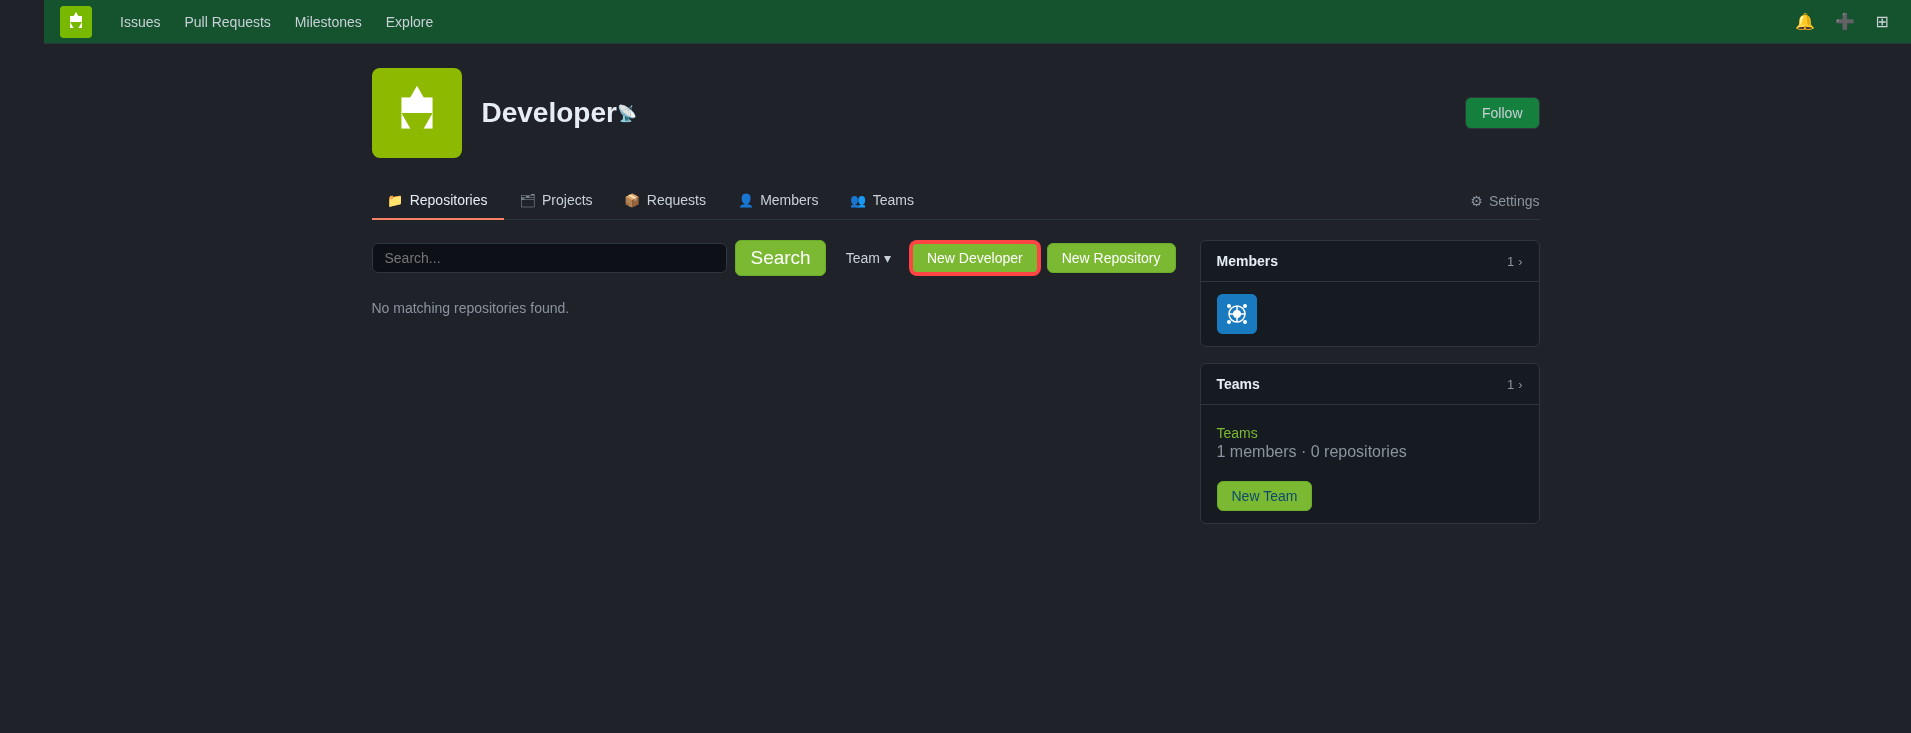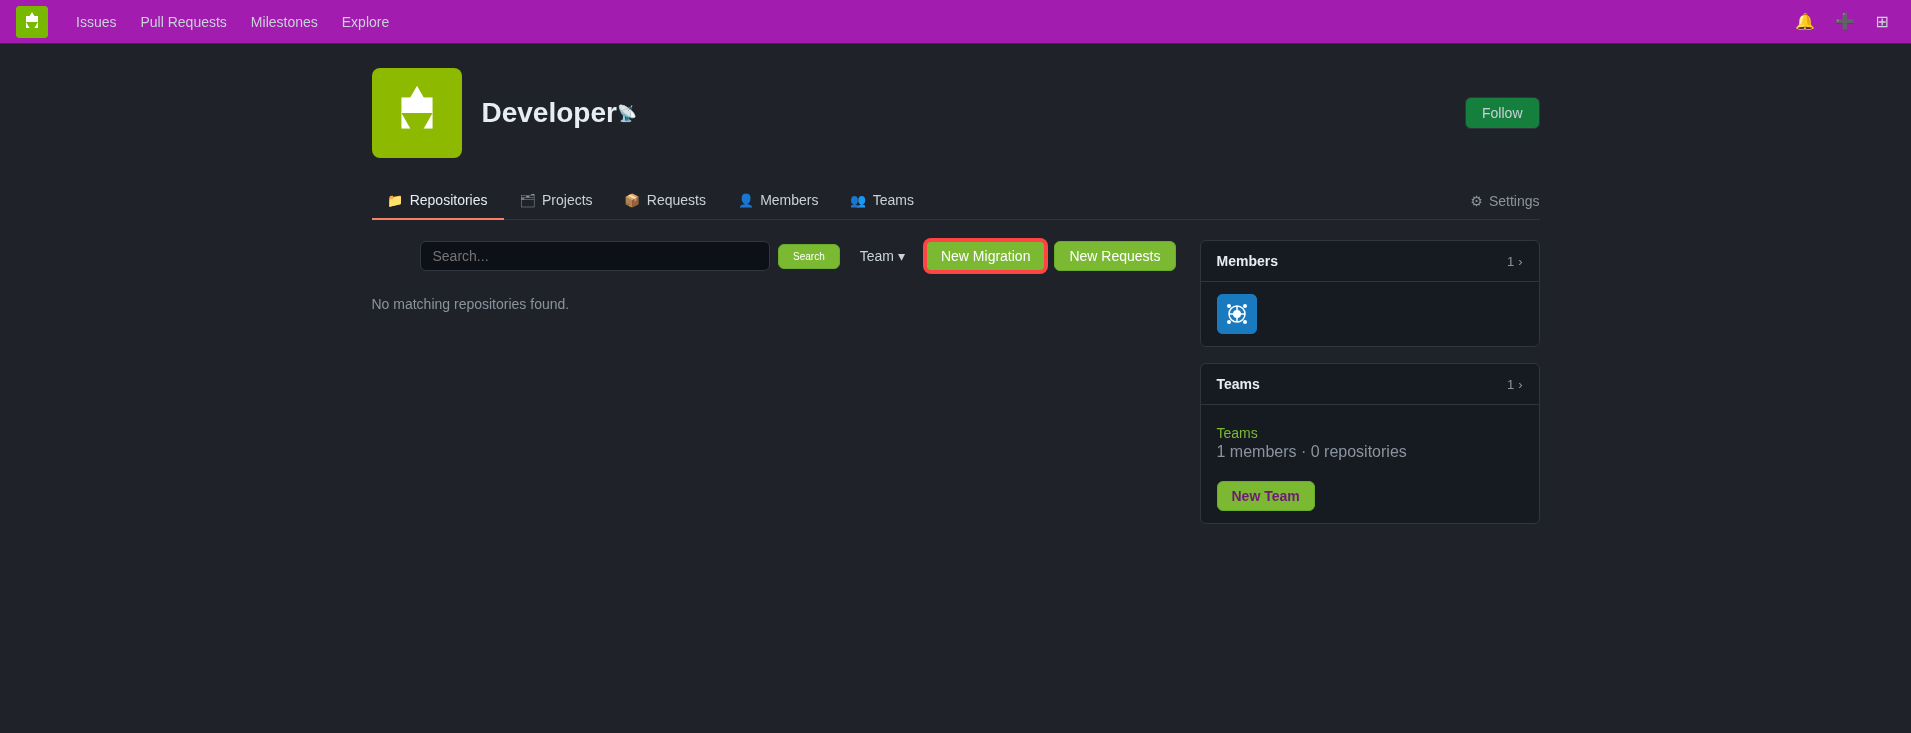"Issues" .topnav { background: #a21caf -> #14532d; margin-left: none -> 44px }
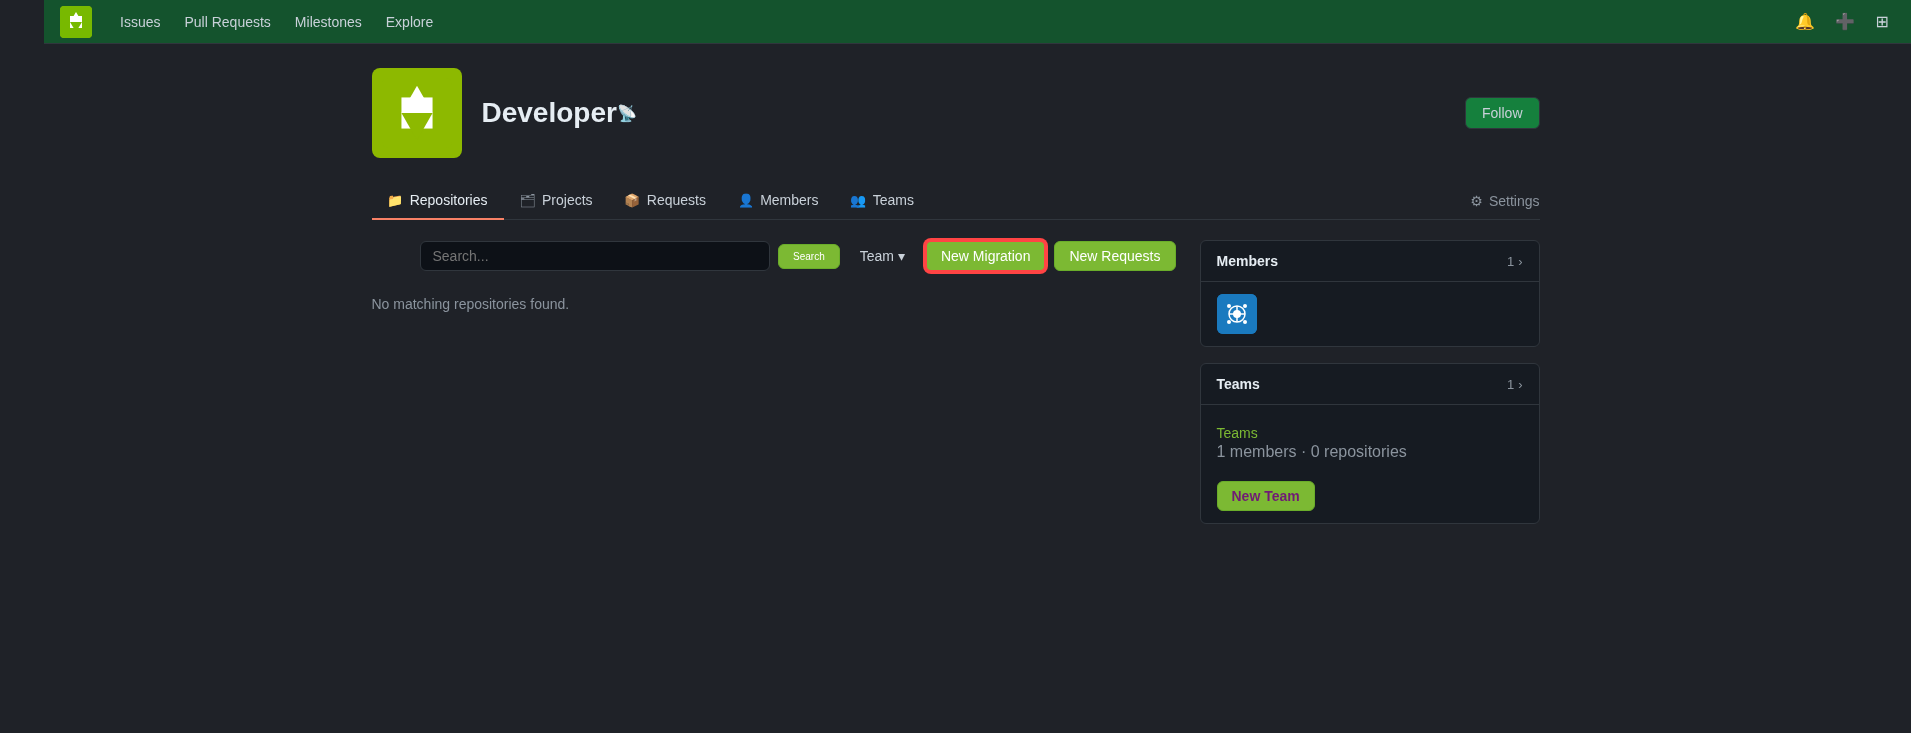"Search..." .search-input { margin-left: 48px -> none }
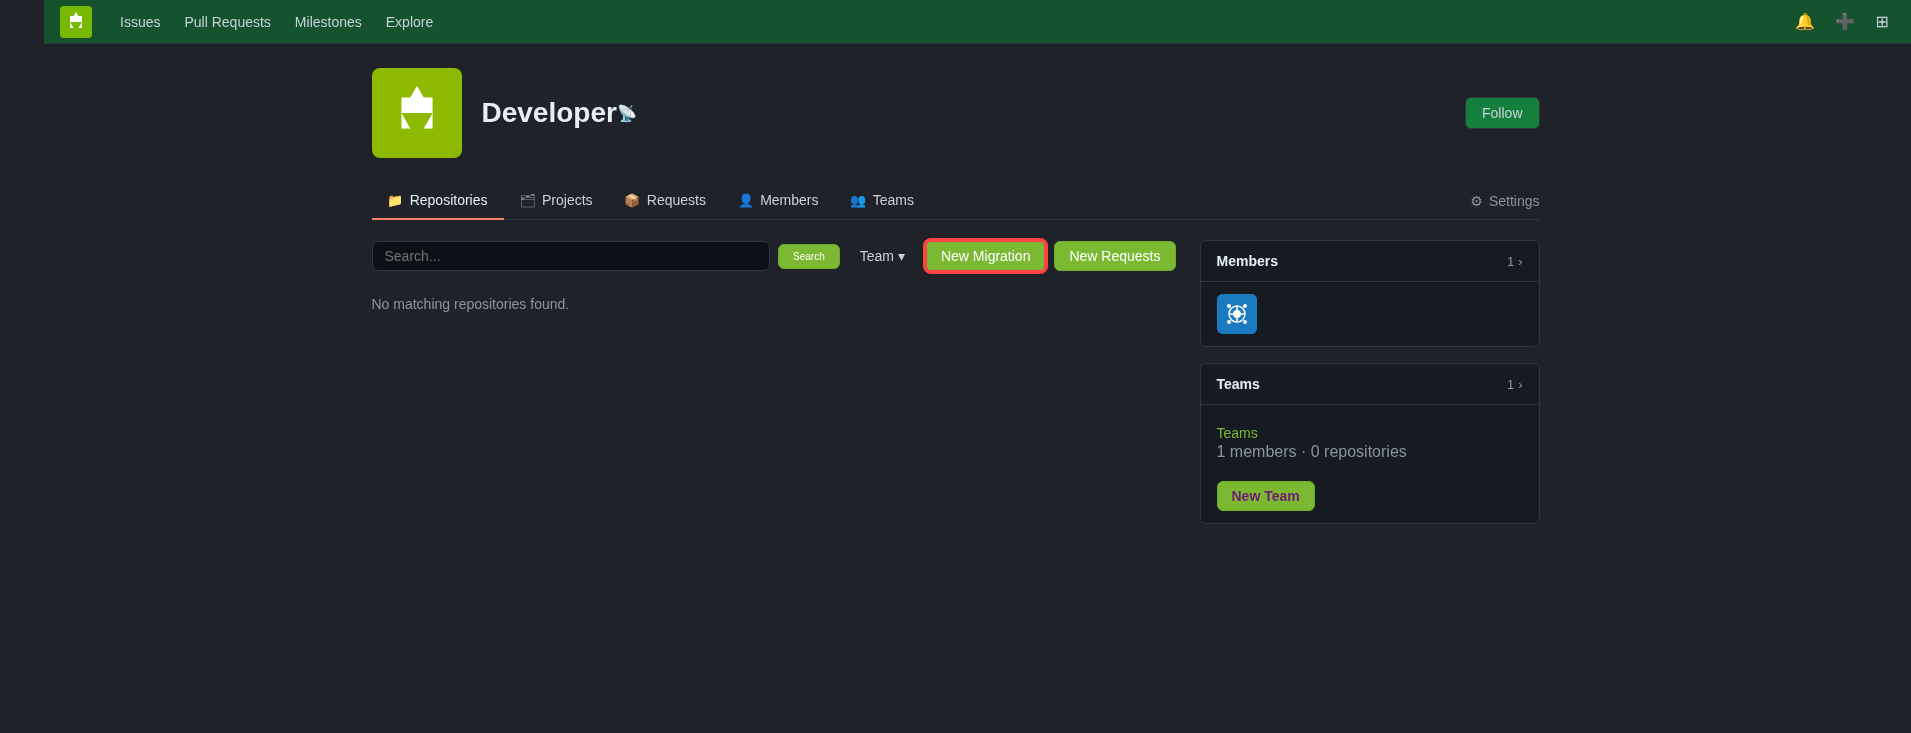"Search" .search-btn { font-size: 10px -> 19px }
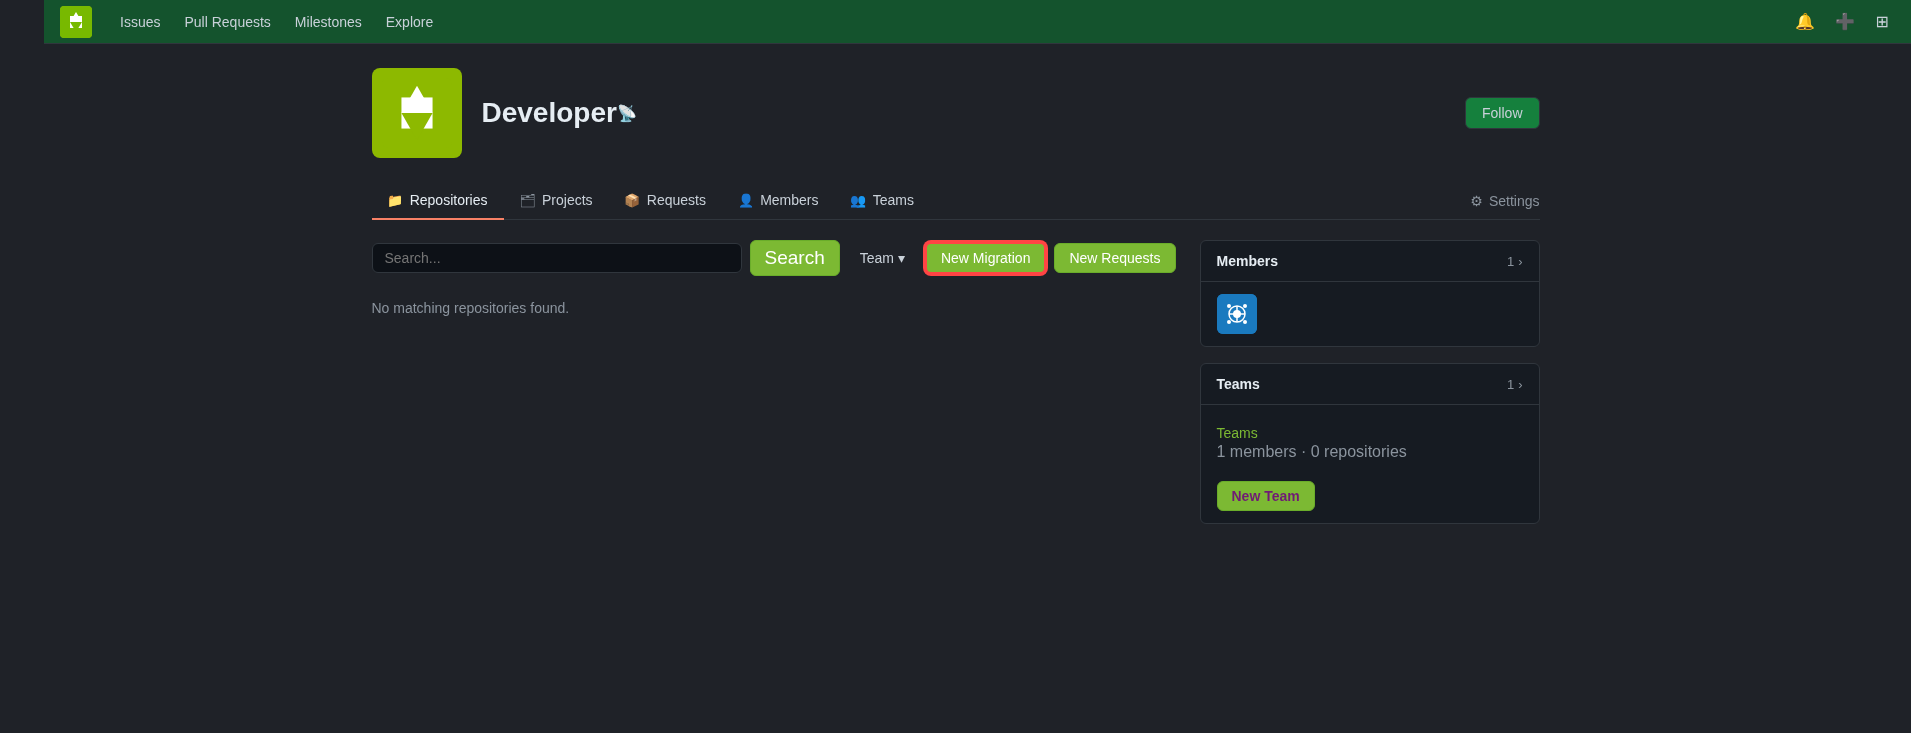"New Migration" button.new-repo-btn { text: Migration -> Developer }
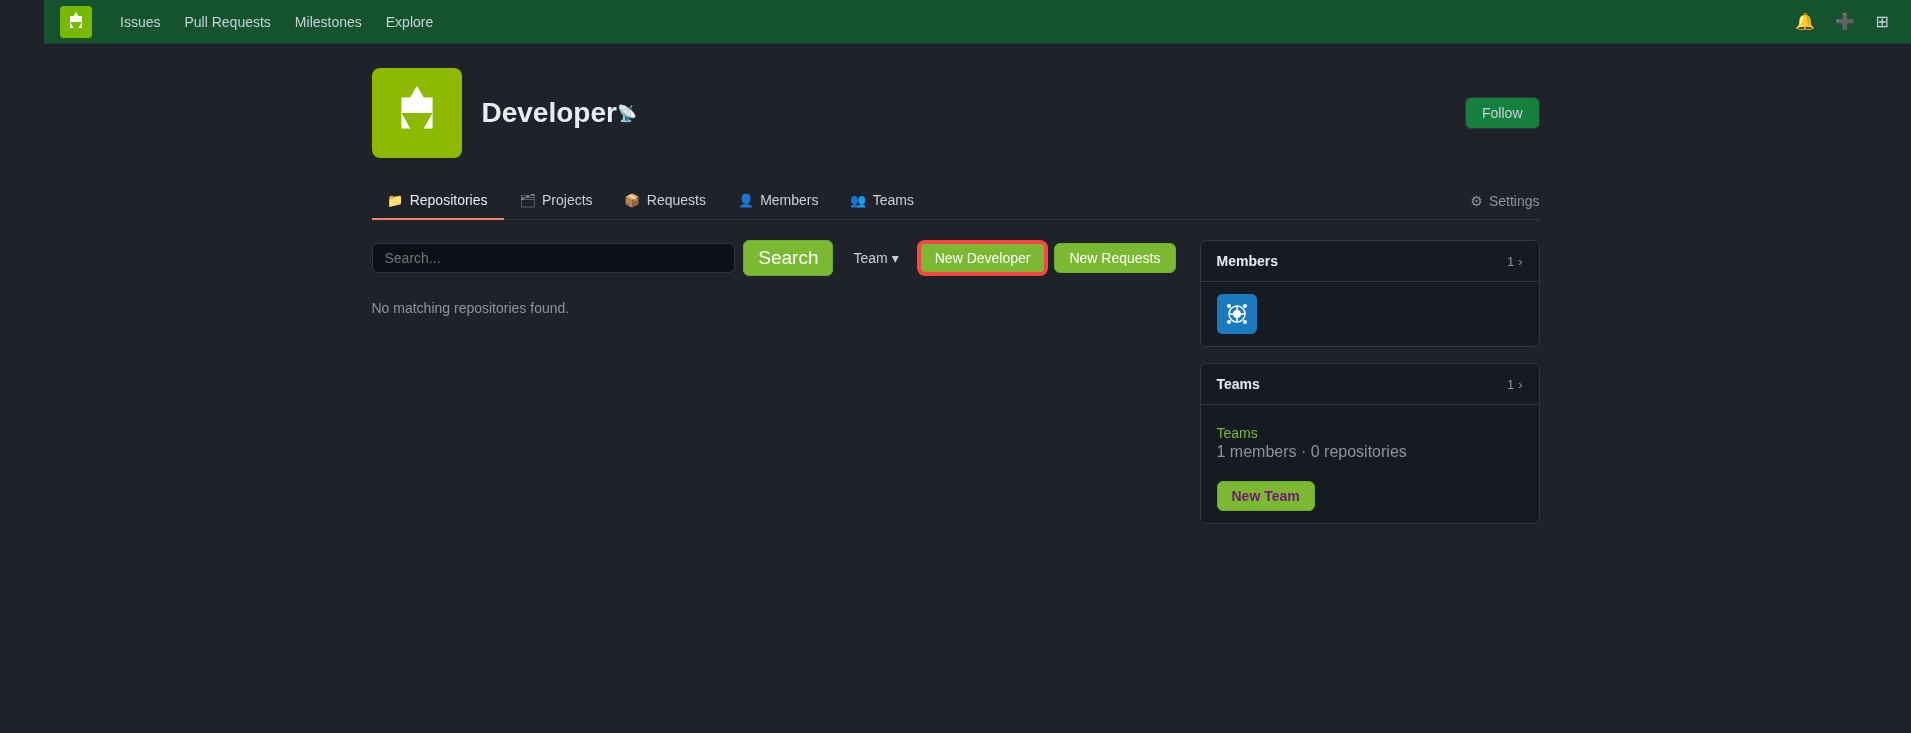"New Requests" button.new-migration-btn { text: Requests -> Repository }
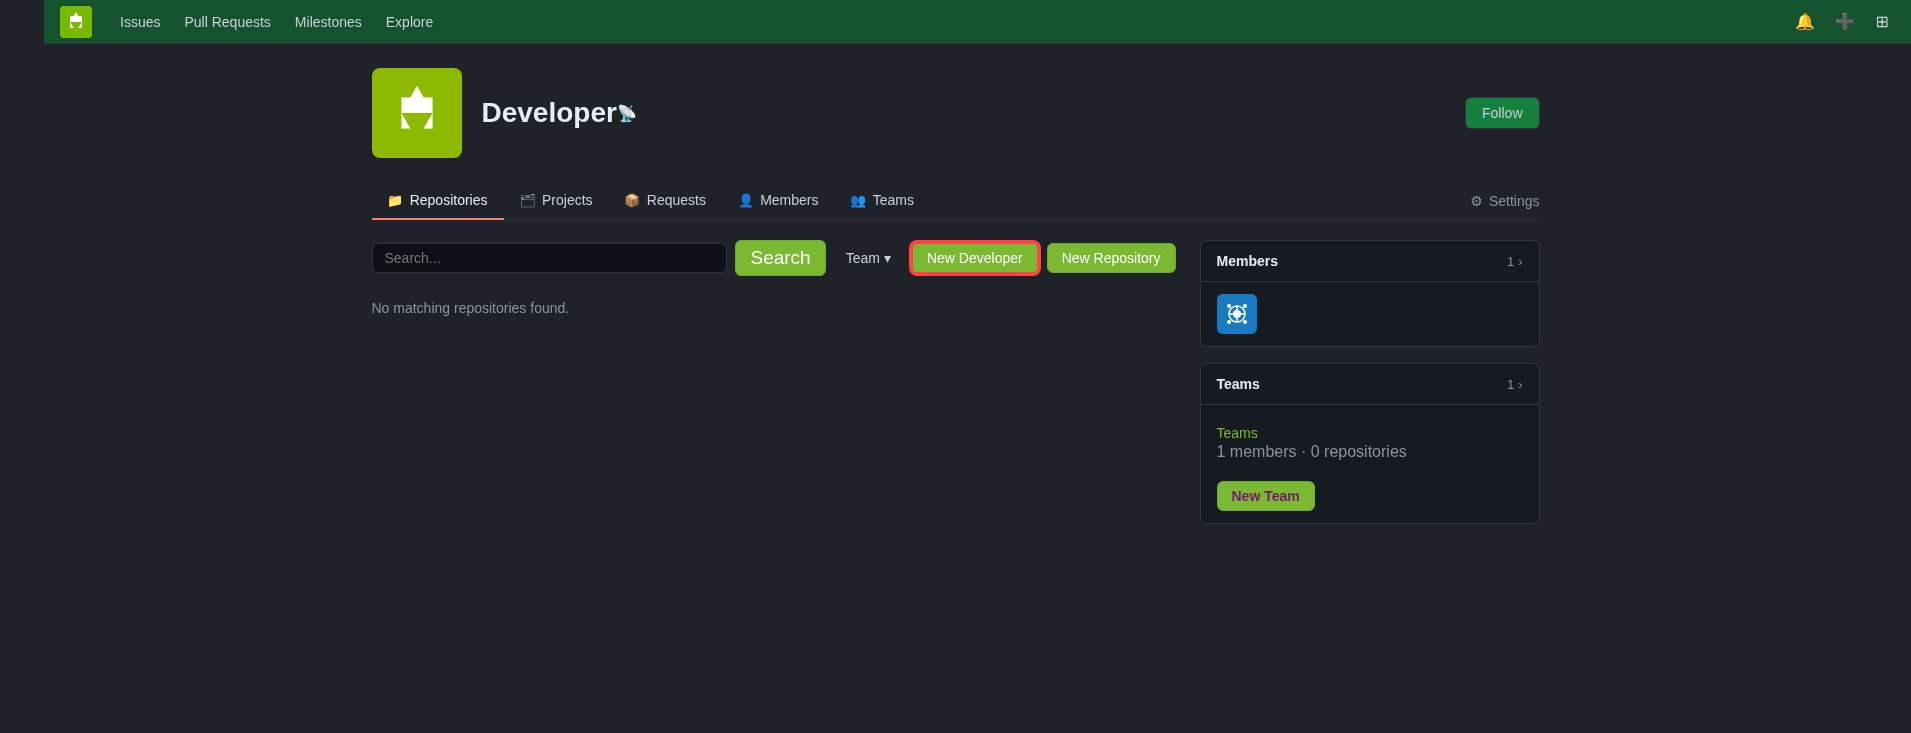"New Team" .new-team-btn { color: #701a75 -> #0c4a6e; font-weight: 700 -> 400 }
